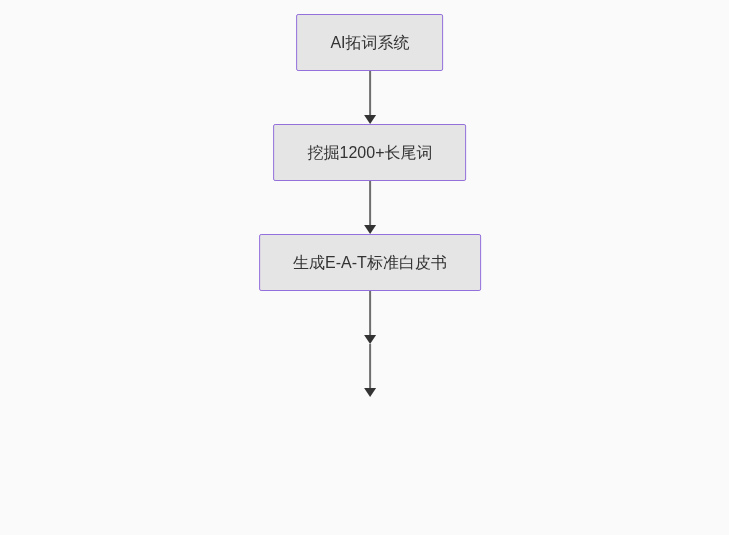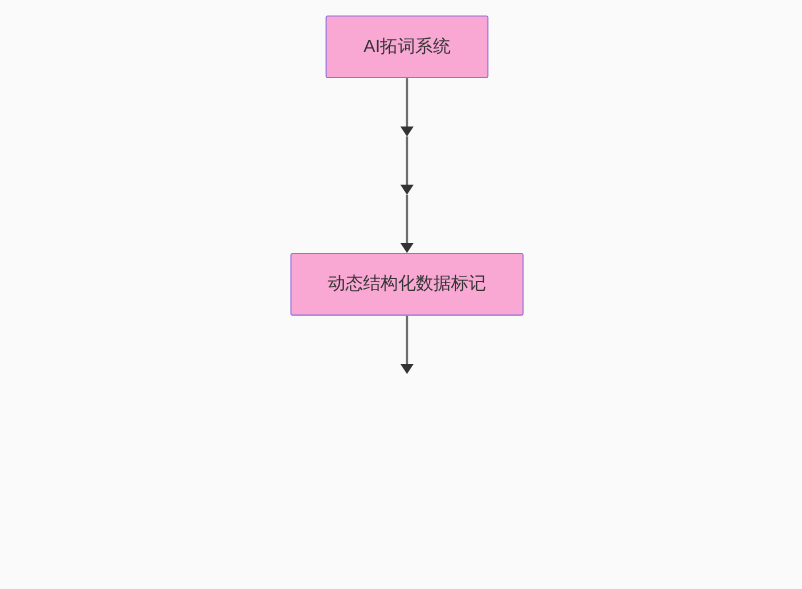"AI拓词系统" .node { background: #f9a8d4 -> #e5e5e5 }
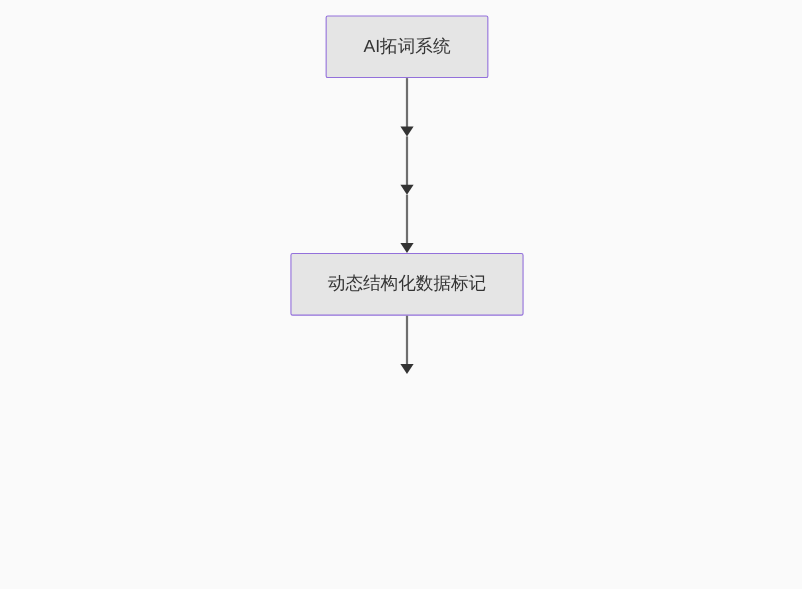"挖掘1200+长尾词" div.node { html: none -> <div> <span>挖掘1200+长尾词</span> </div> }
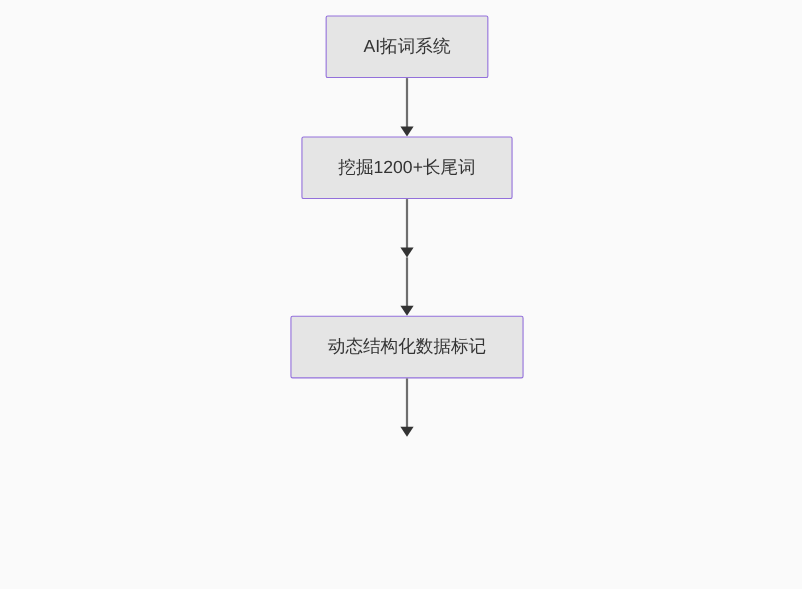"生成E-A-T标准白皮书" div.node { html: none -> <div> <span>生成E-A-T标准白皮书</span> </div> }
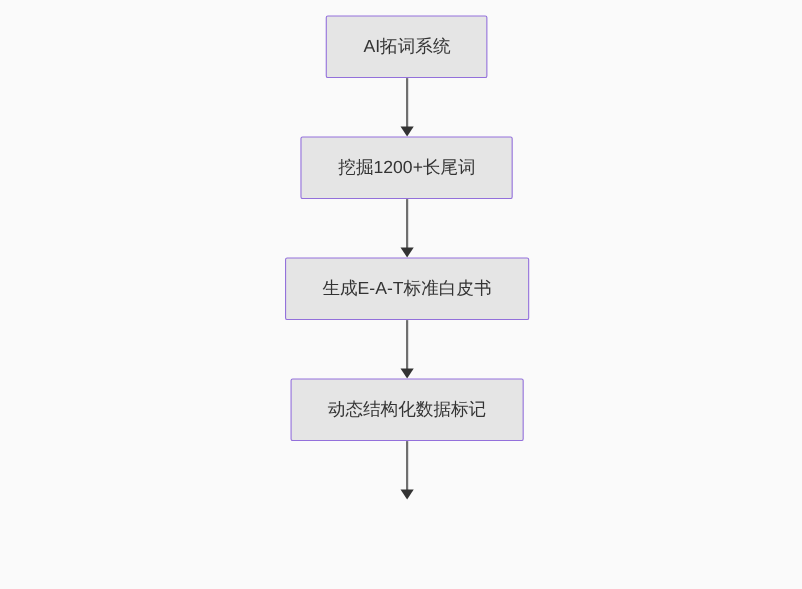"动态结构化数据标记" div.node { html: <div> <span>动态结构化数据标记</span> </div> -> none }
